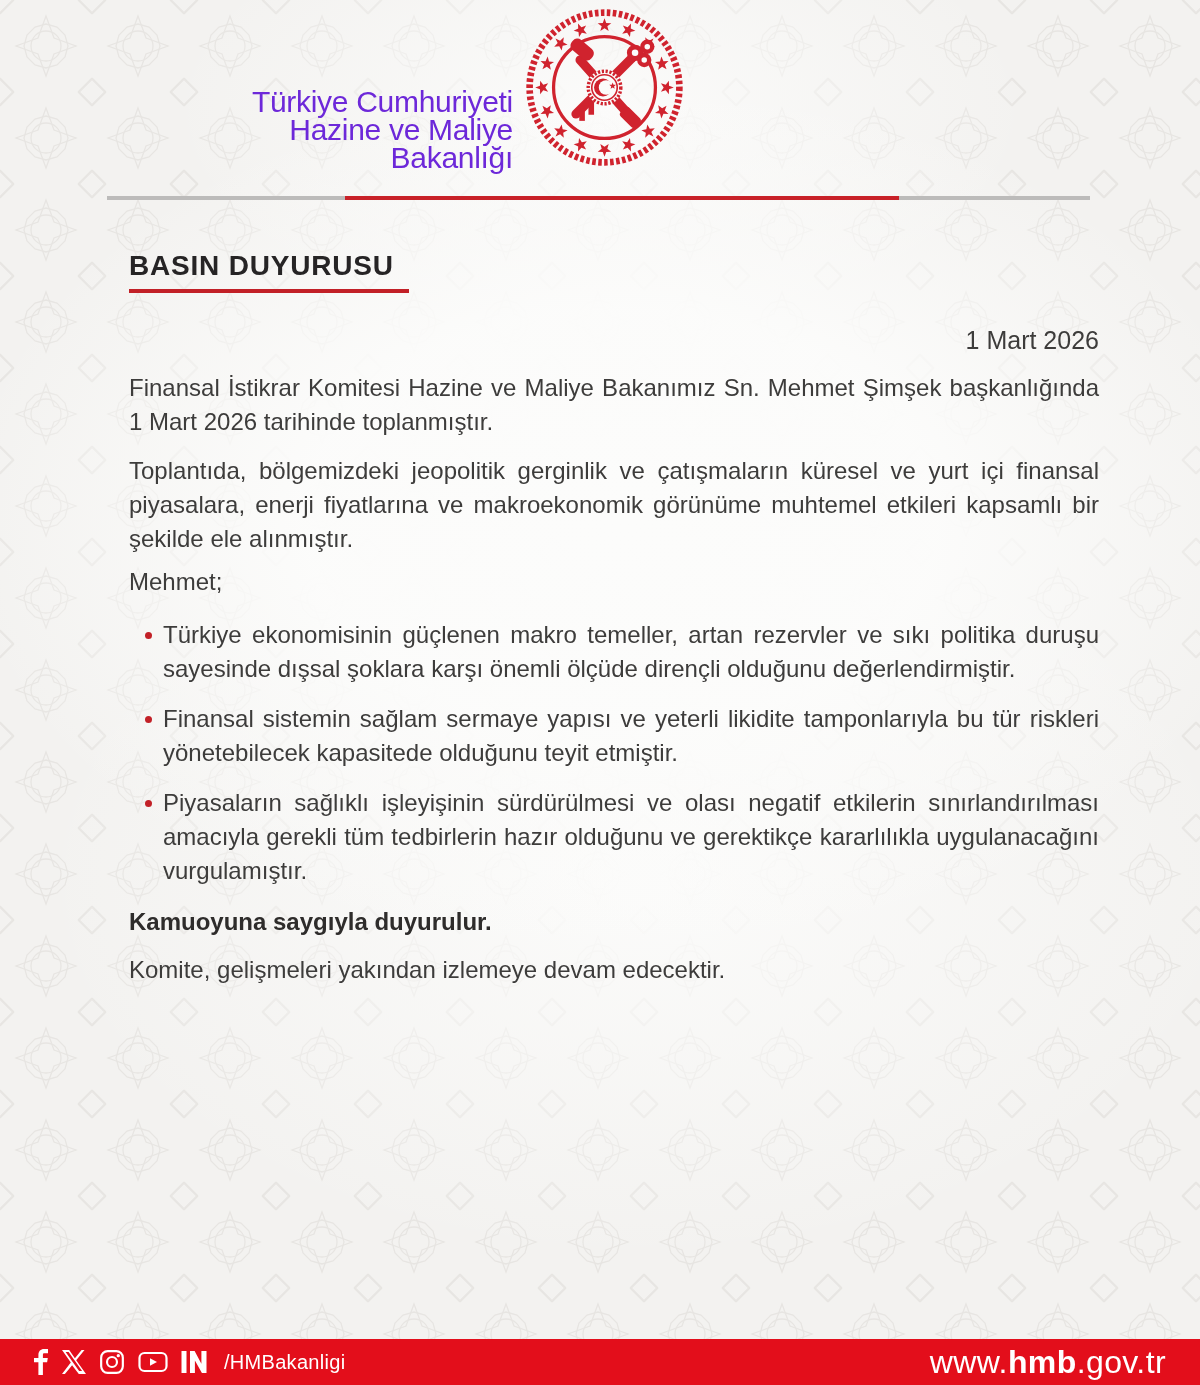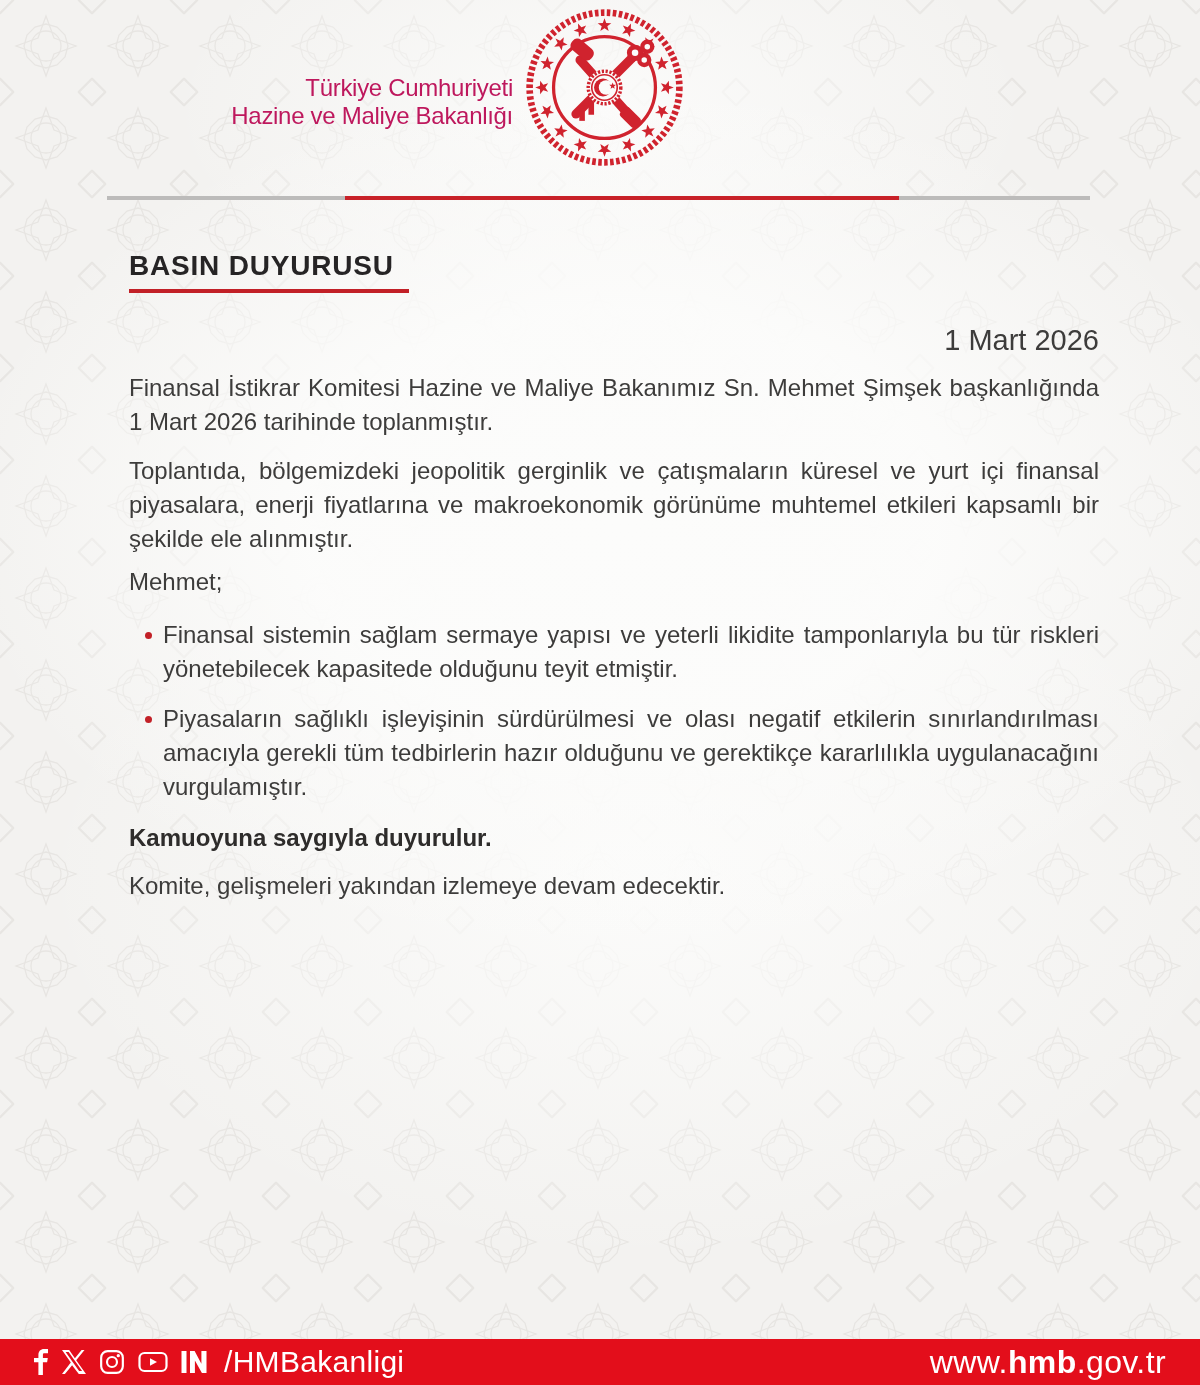"Türkiye Cumhuriyeti" .org { color: #be185d -> #6d28d9; font-size: 24px -> 30px; margin-top: none -> 14px }
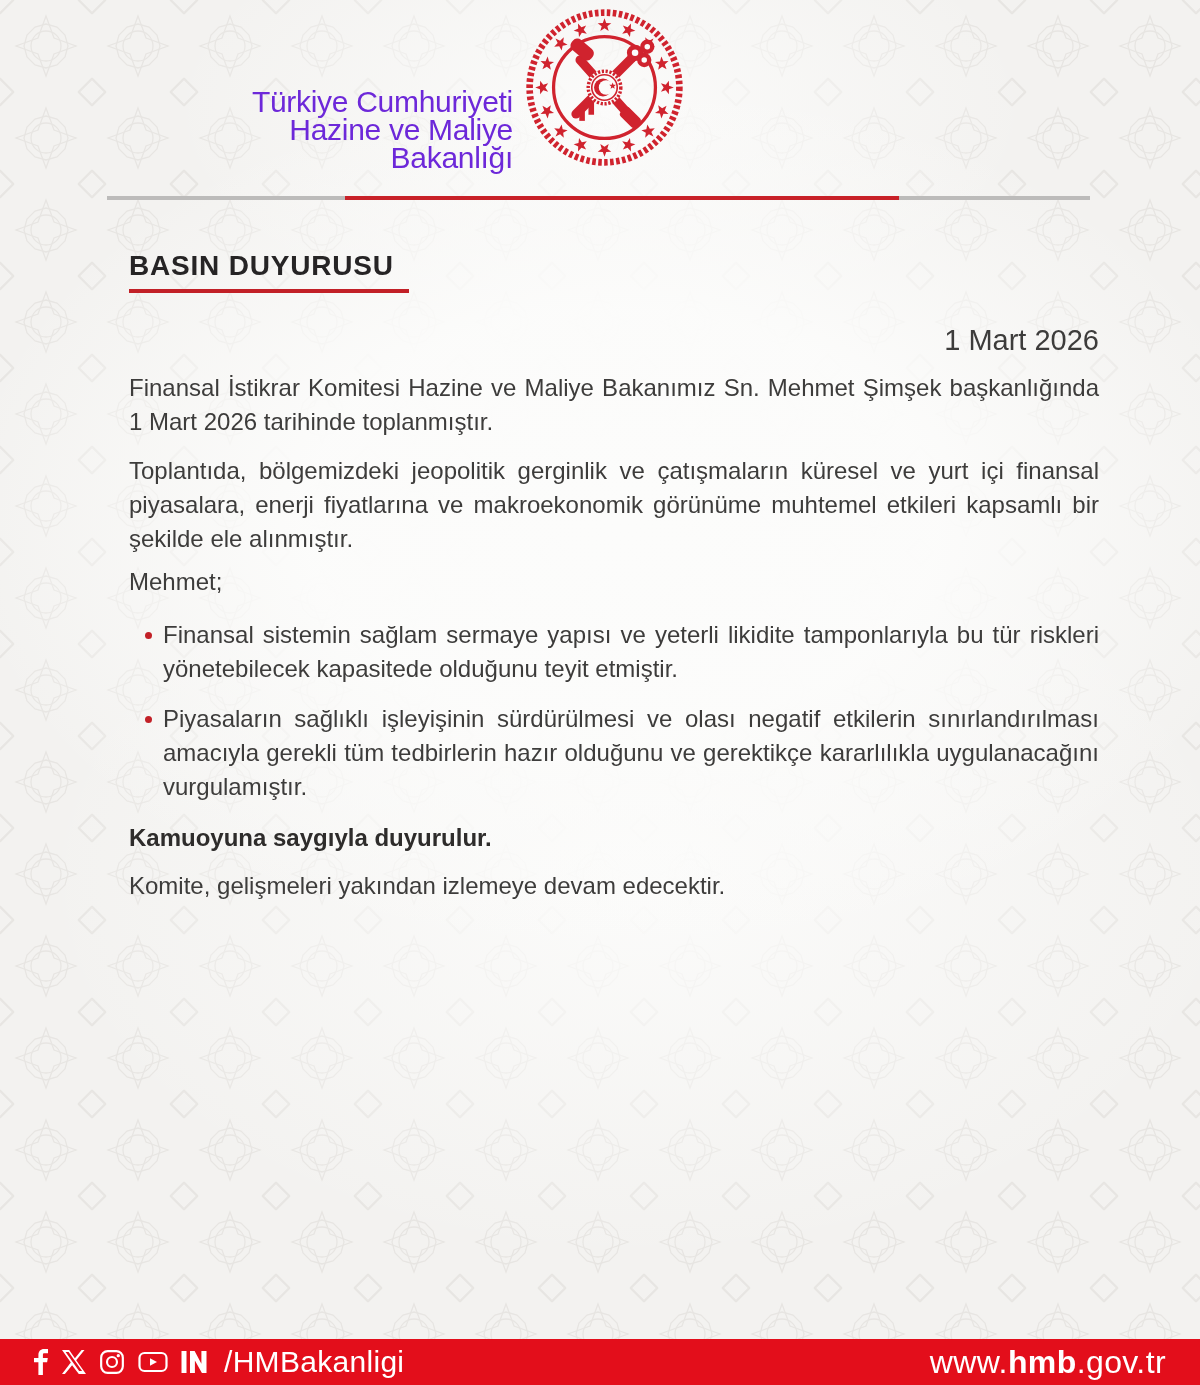"1 Mart 2026" .doc-date { font-size: 29px -> 25px }
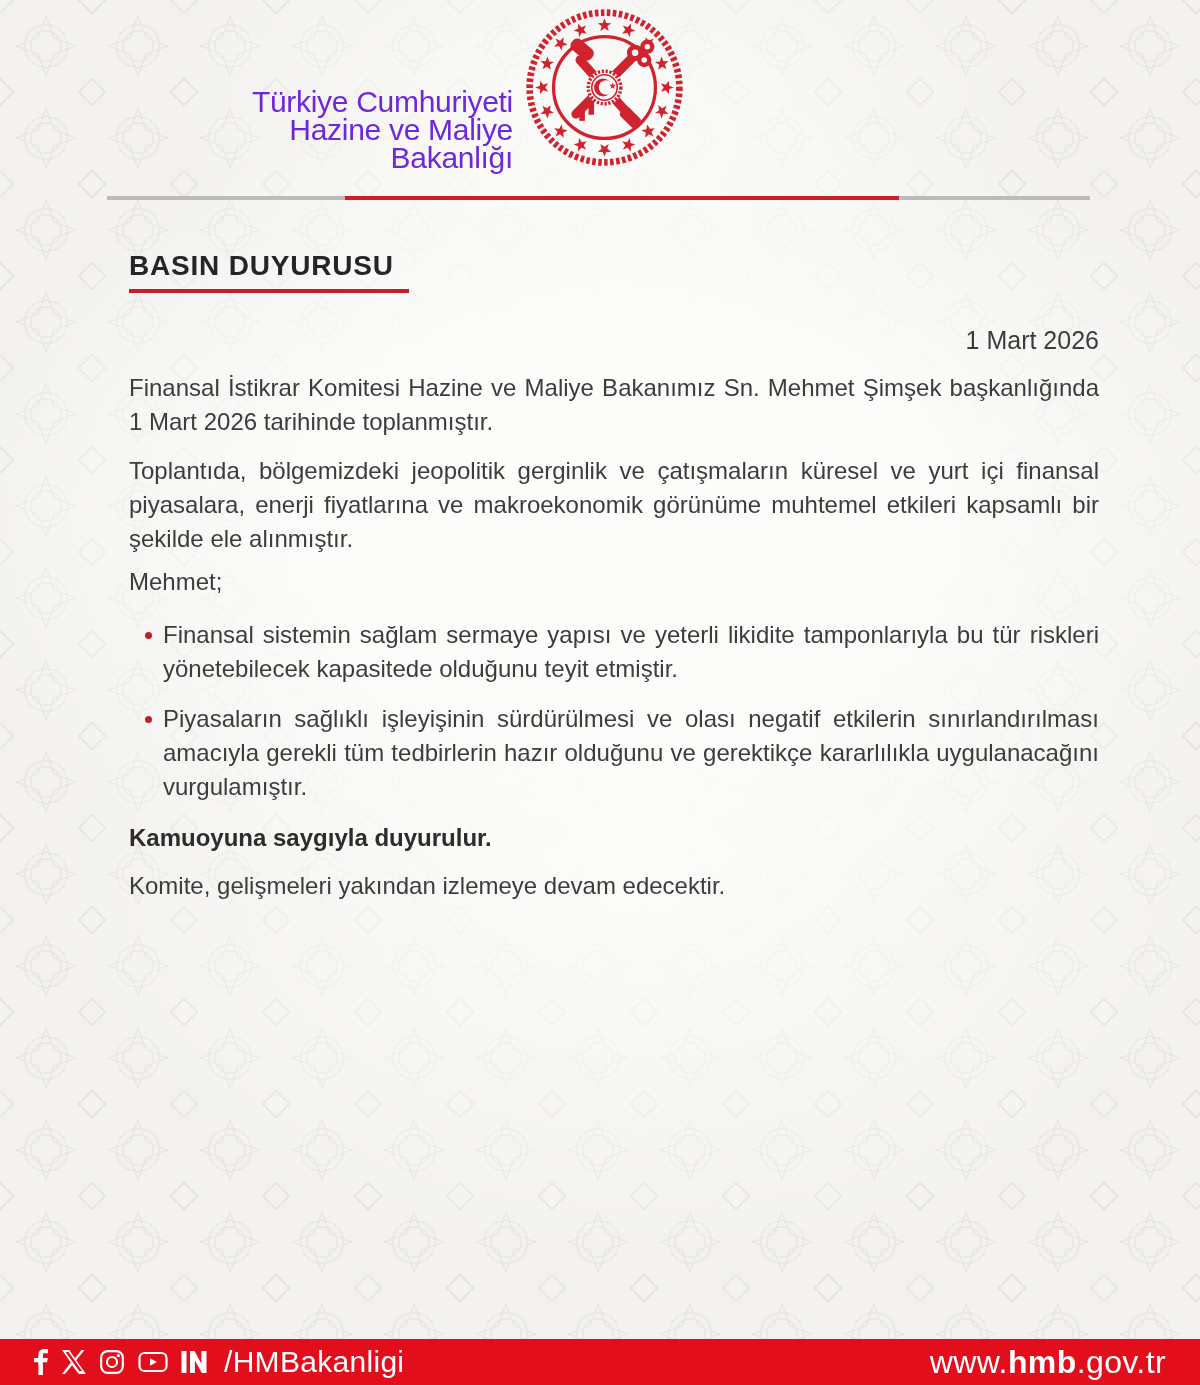"Türkiye ekonomisinin güçlenen makro" li.bullet-item { html: none -> <li> <span></span> <span>Türkiye ekonomisinin güçlenen makro temeller, artan rezervler ve sıkı politika duruşu sayesinde dışsal şoklara karşı önemli ölçüde dirençli olduğunu değerlendirmiştir.</span> </li> }
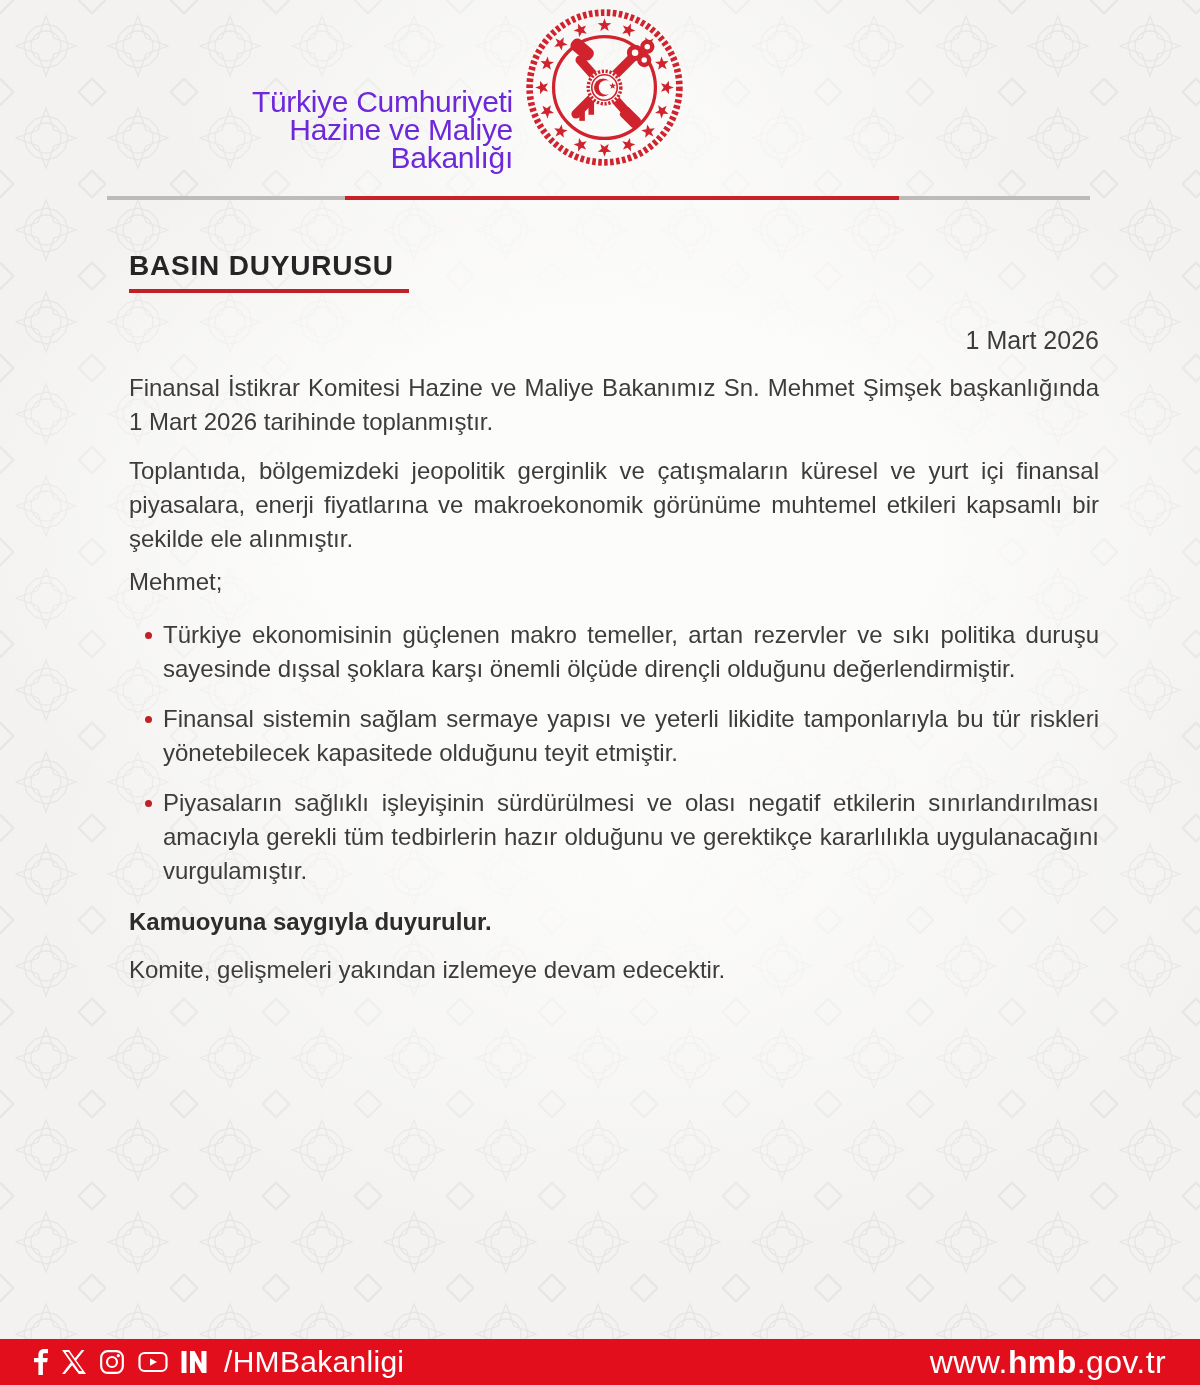"/HMBakanligi" .social-handle { font-size: 30px -> 20px }
